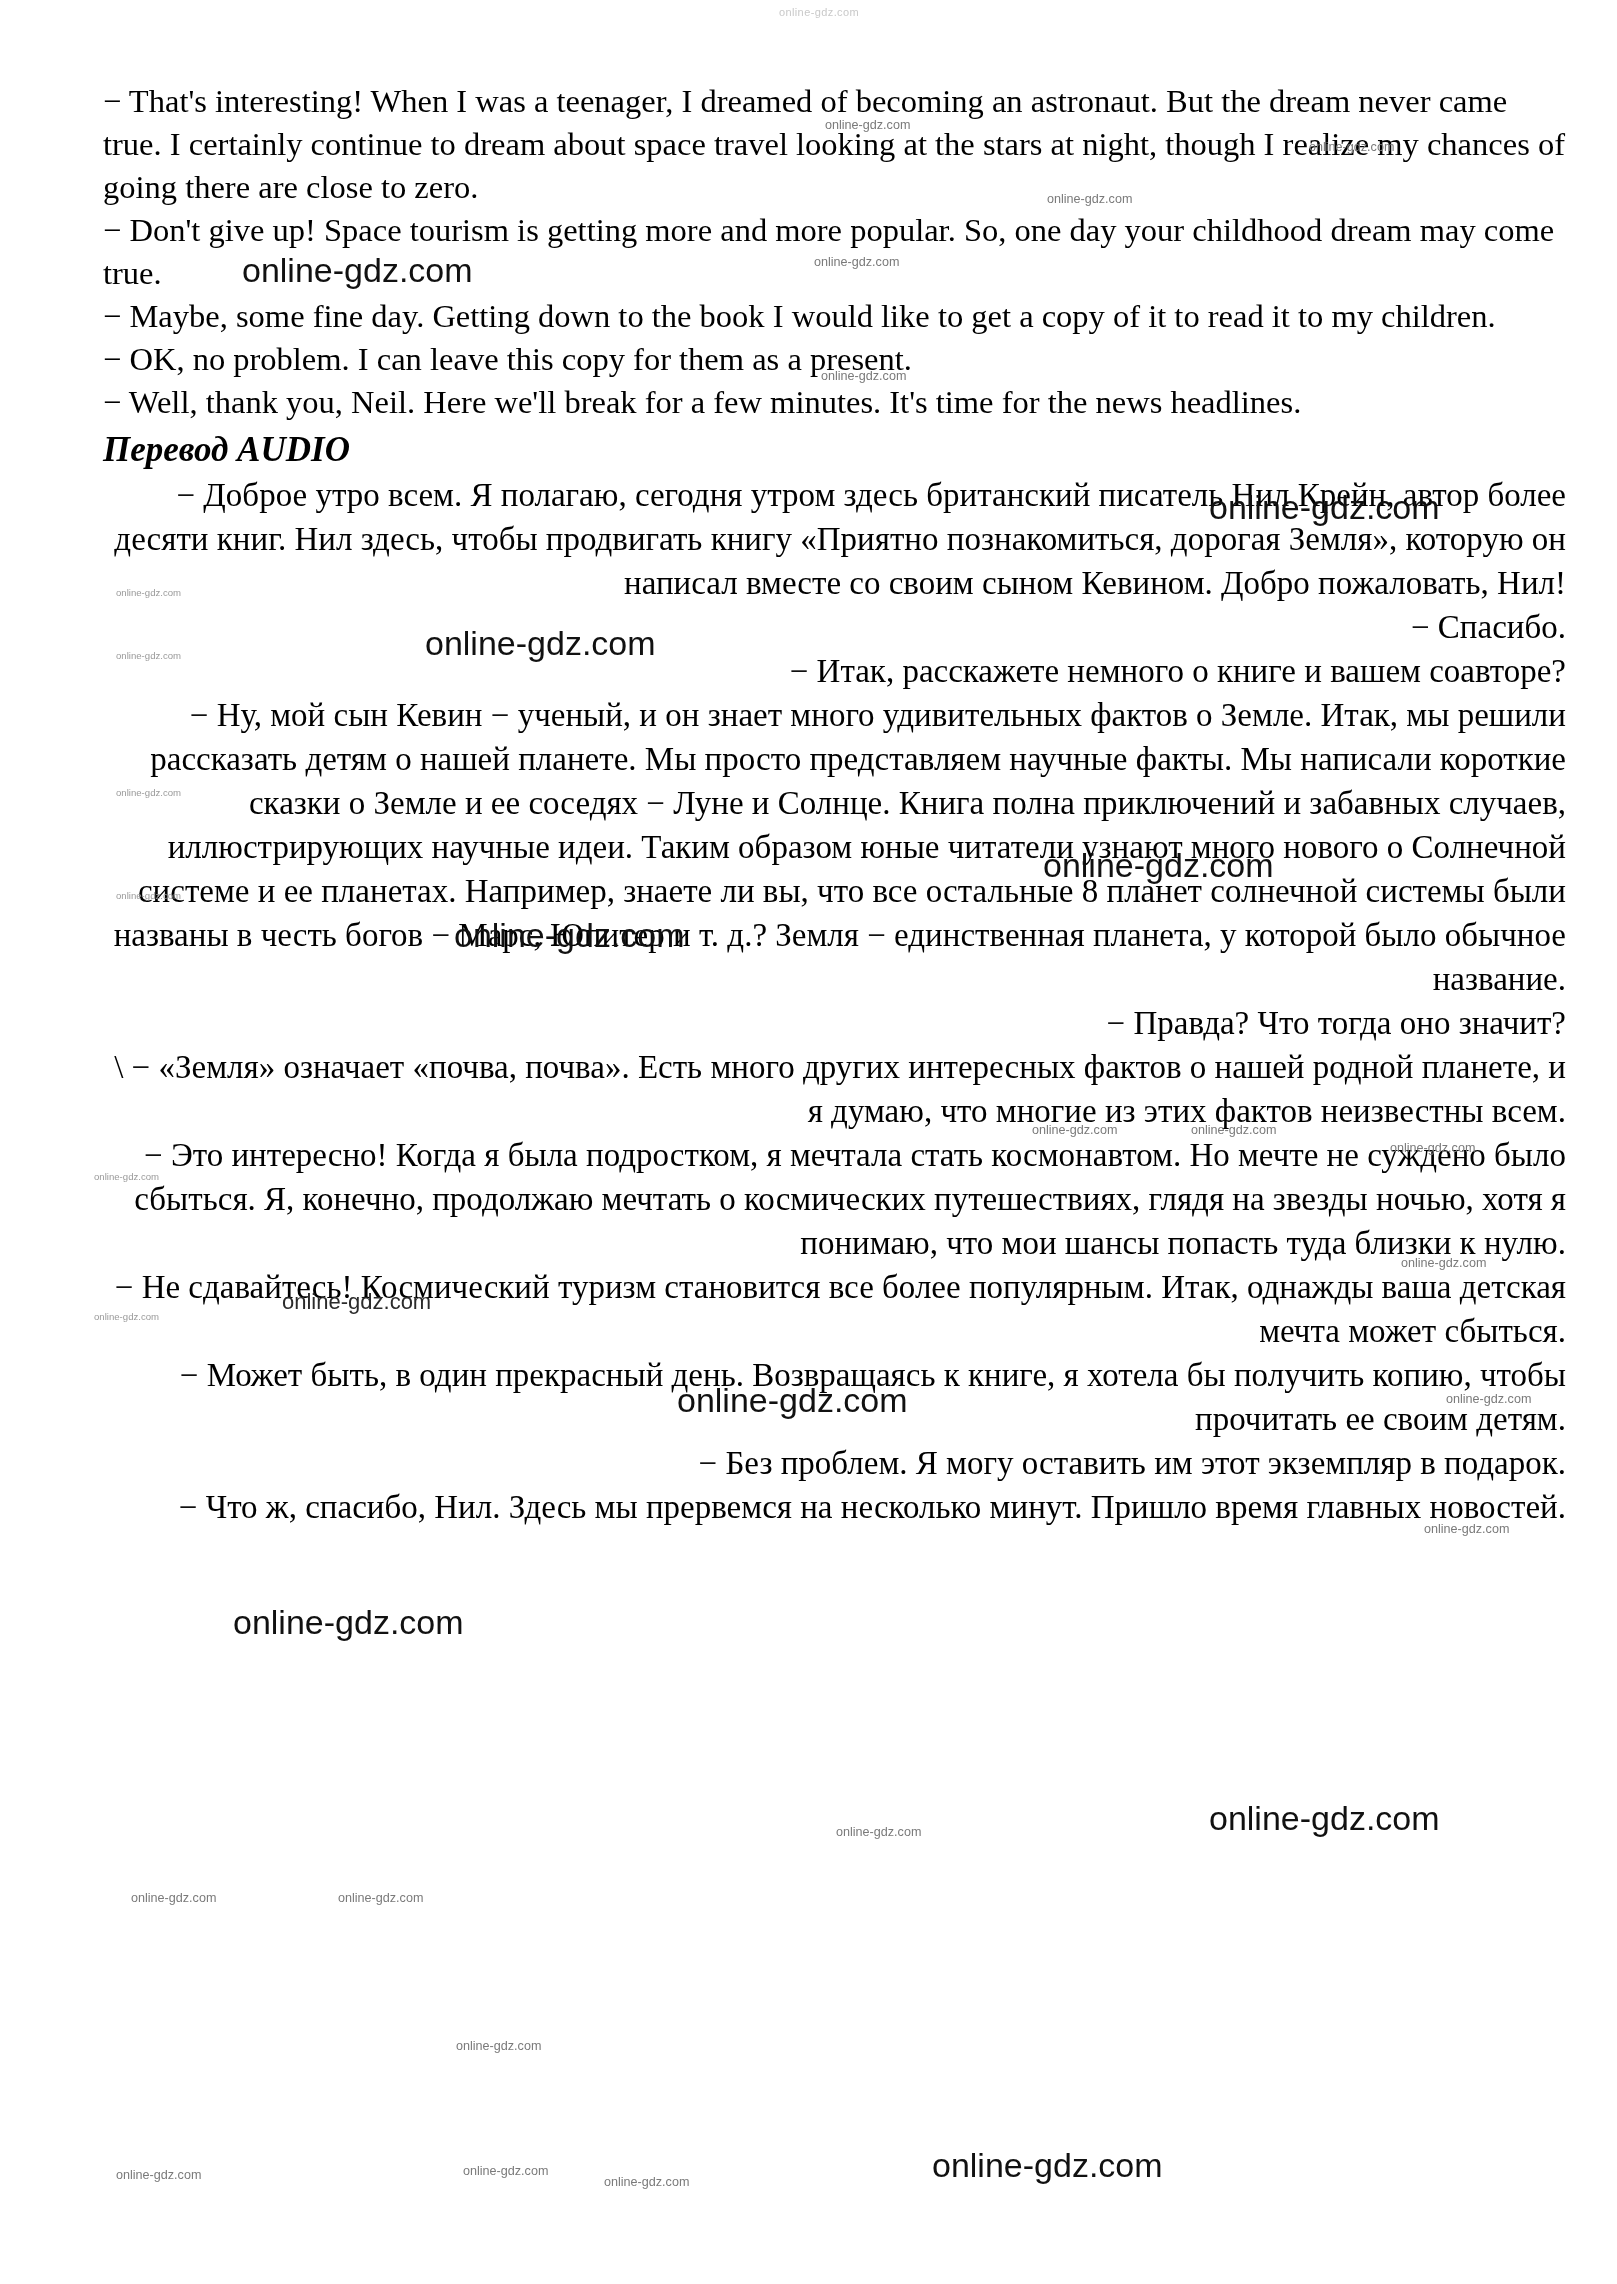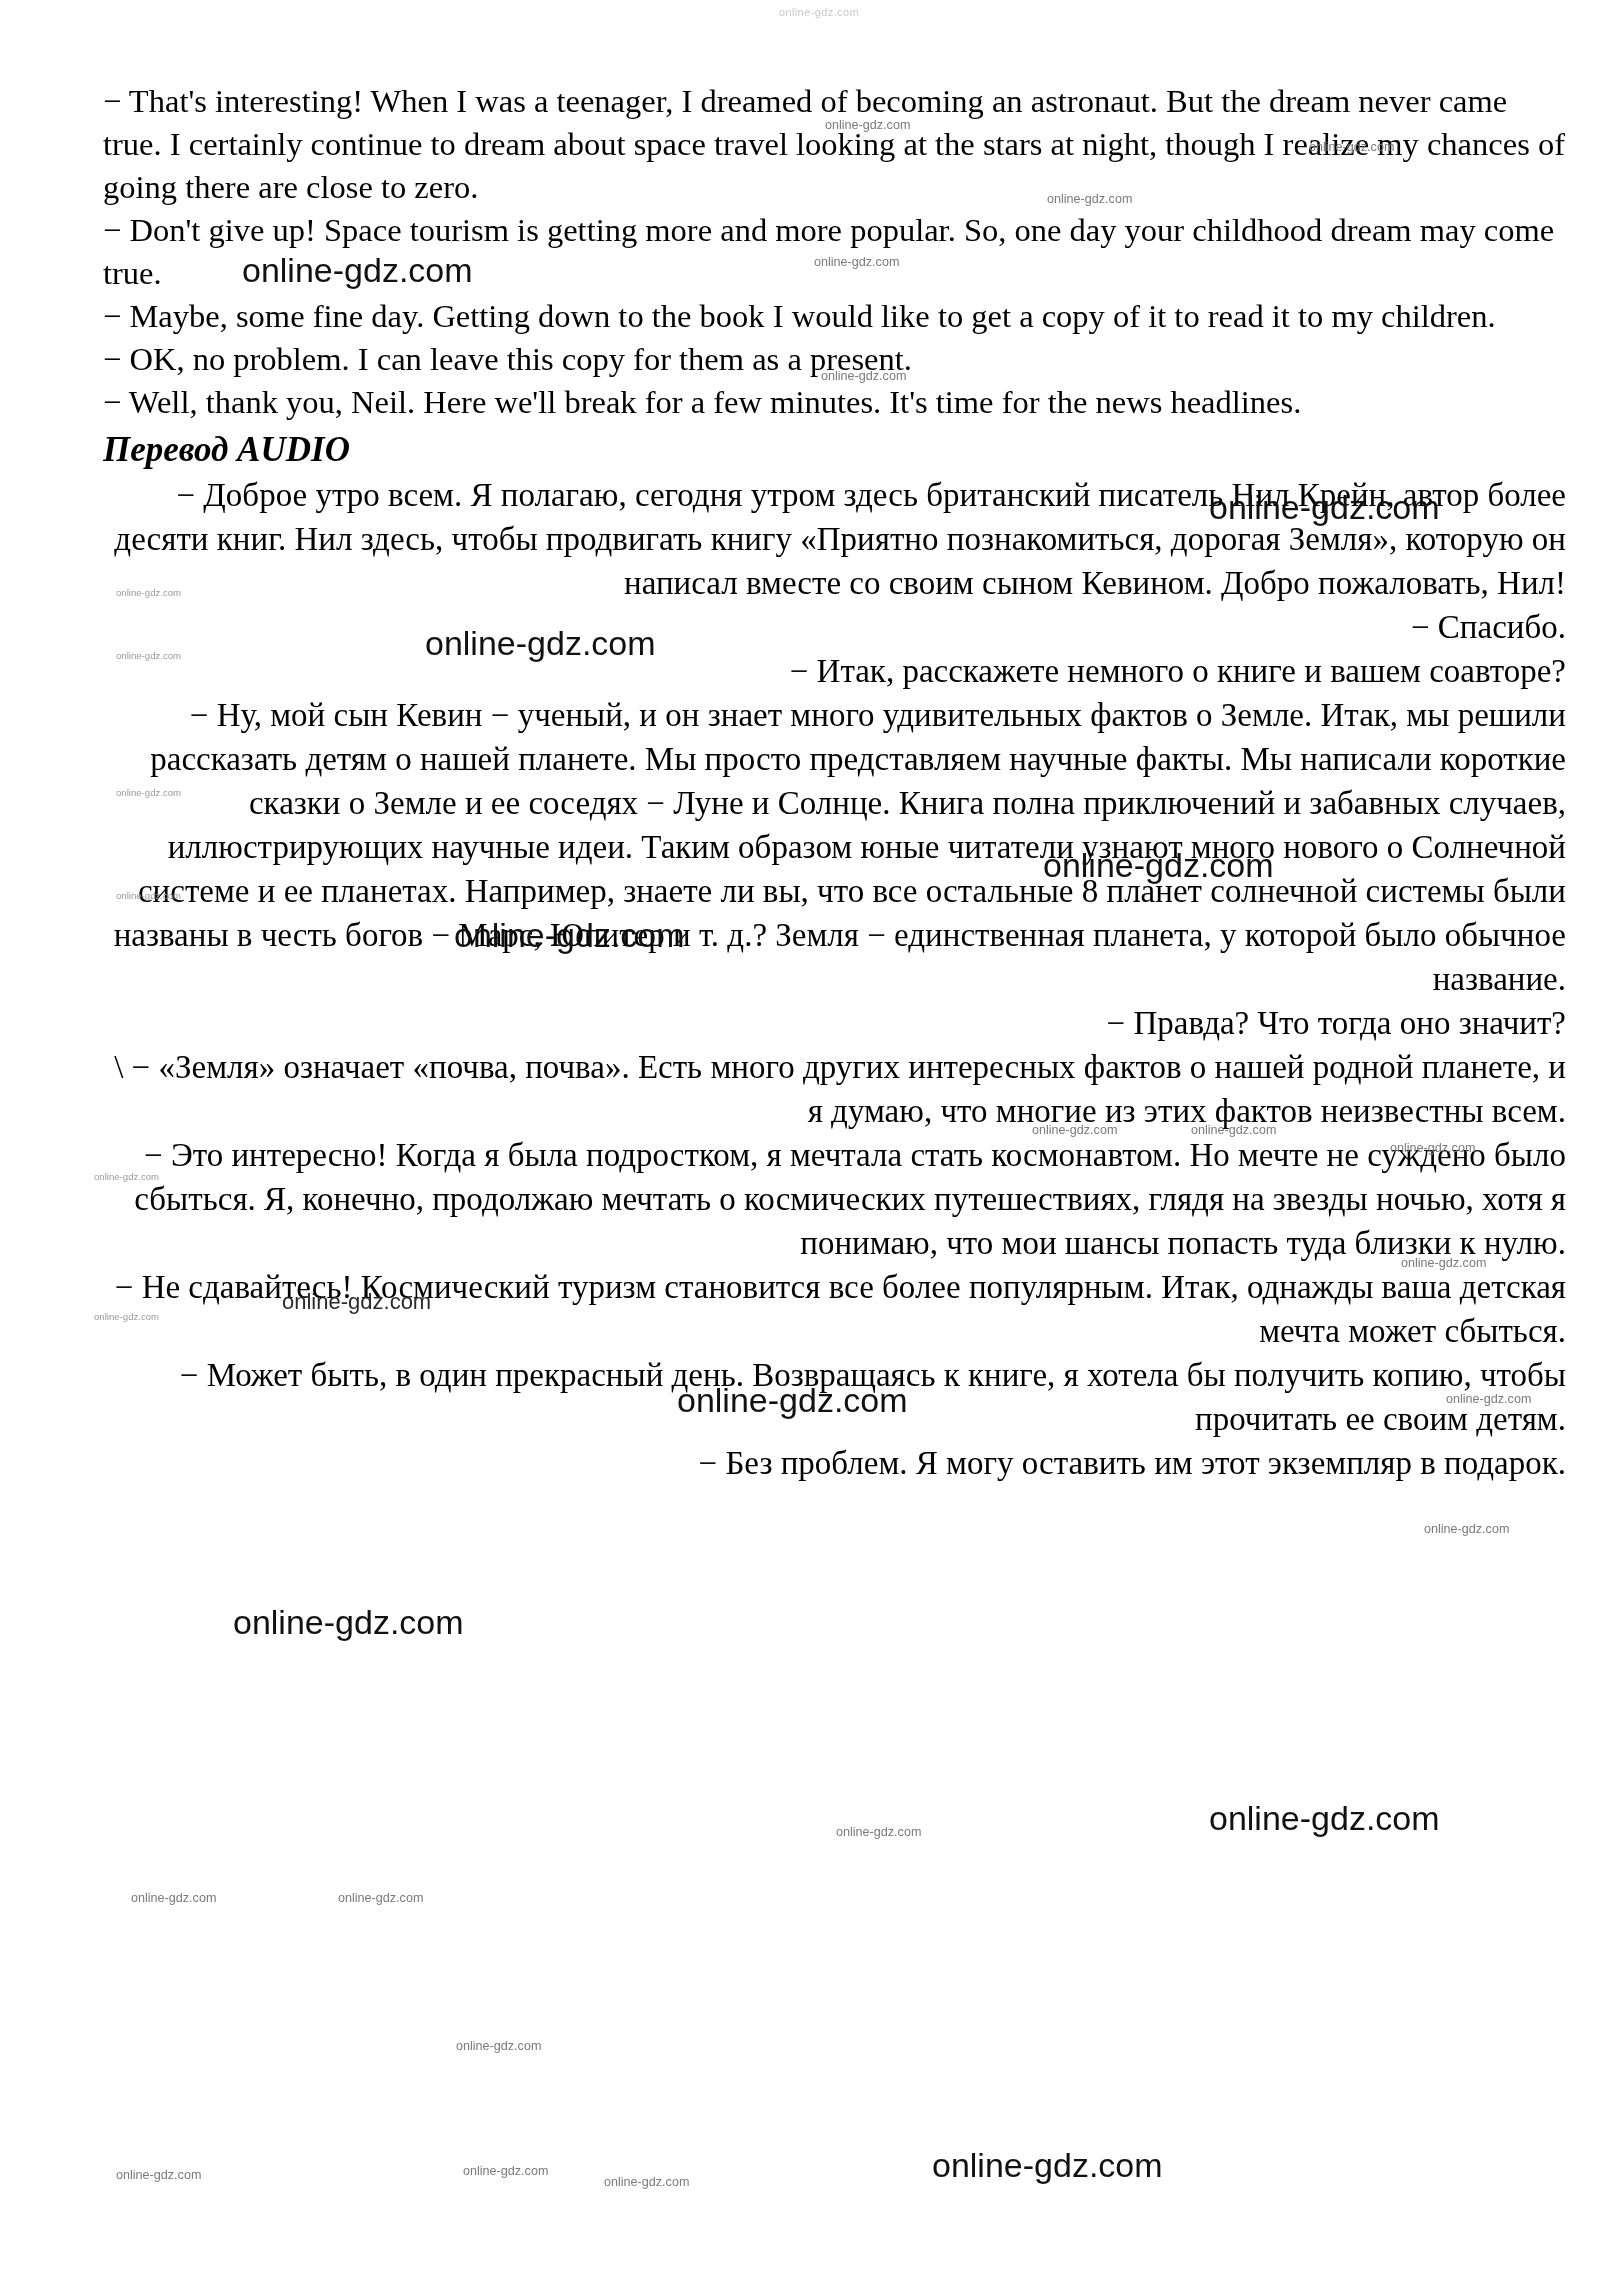"− Что ж, спасибо, Нил." p.line { html: none -> <p>− Что ж, спасибо, Нил. Здесь мы прервемся на несколько минут. Пришло время главных новостей.</p> }
